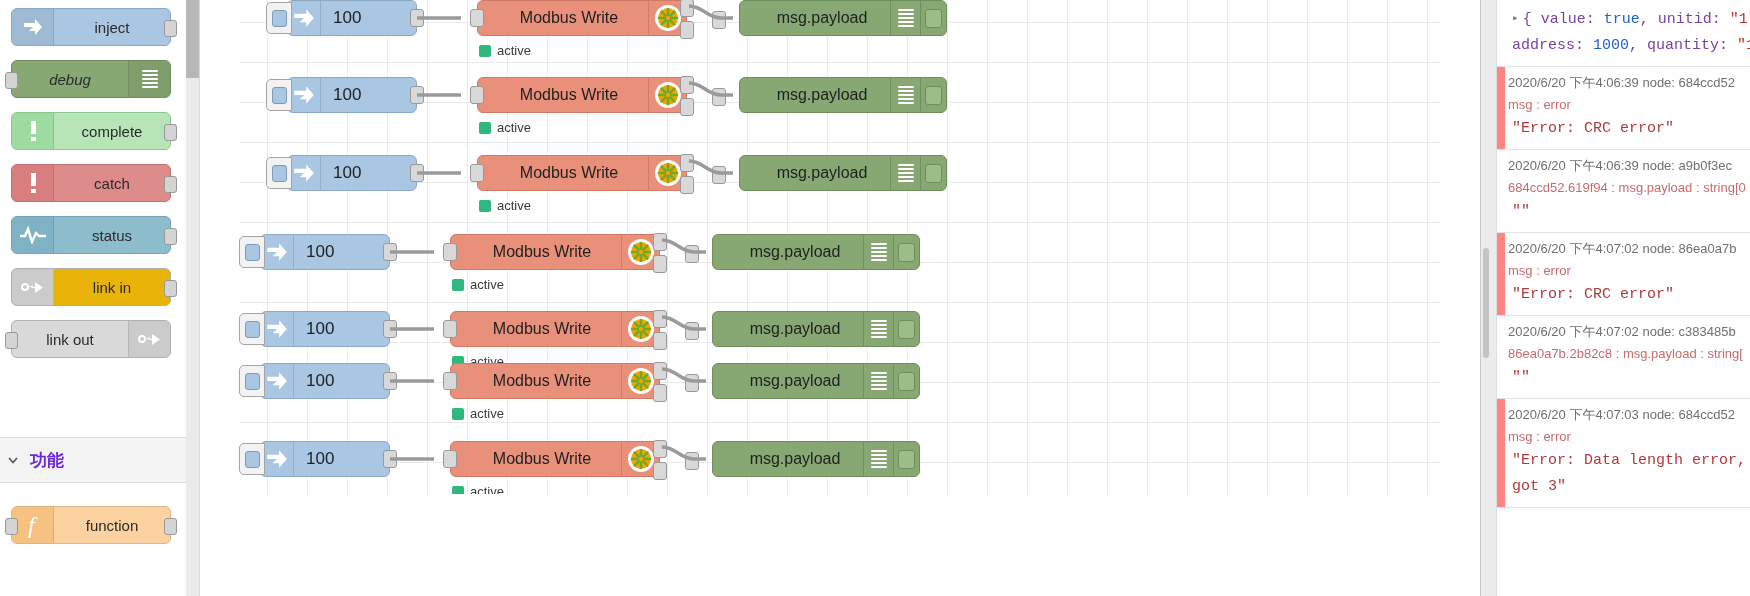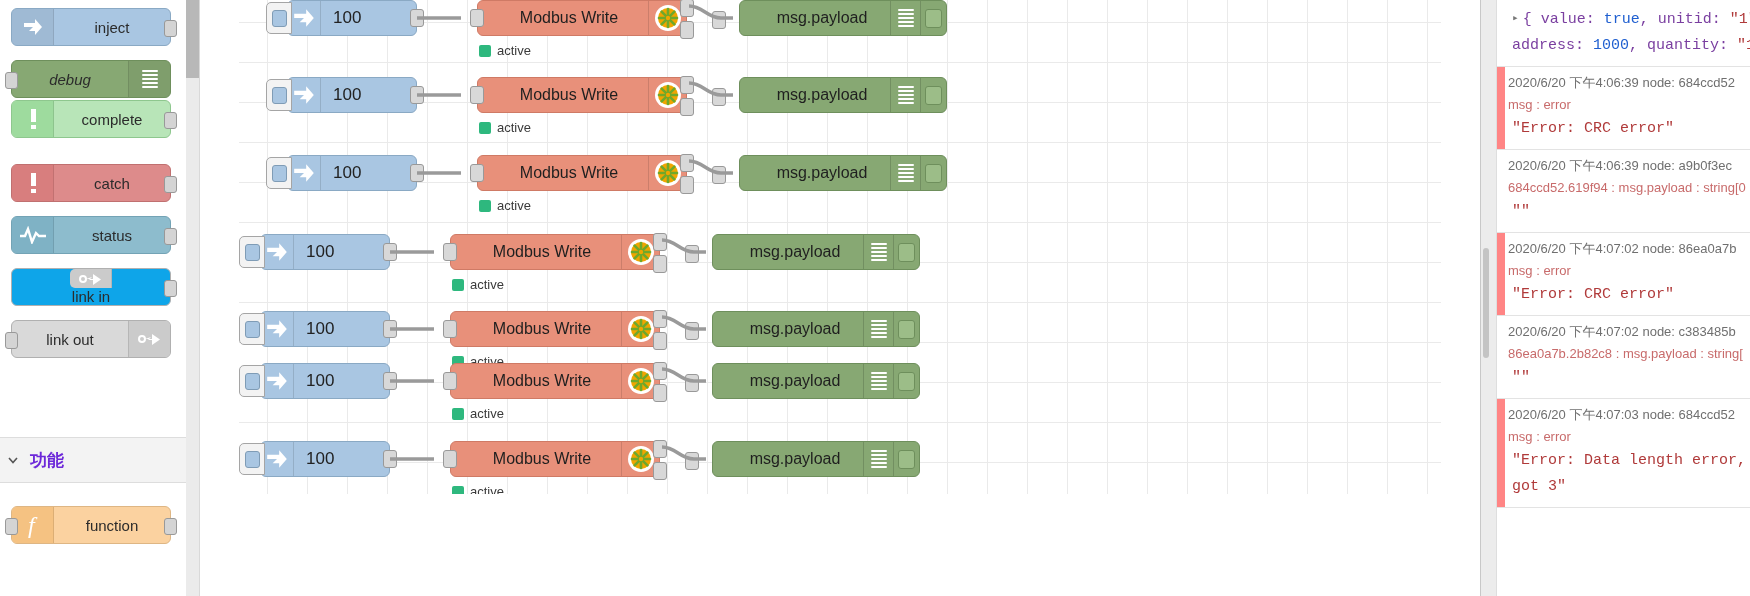"complete" div.palette-node { top: 100px -> 112px }
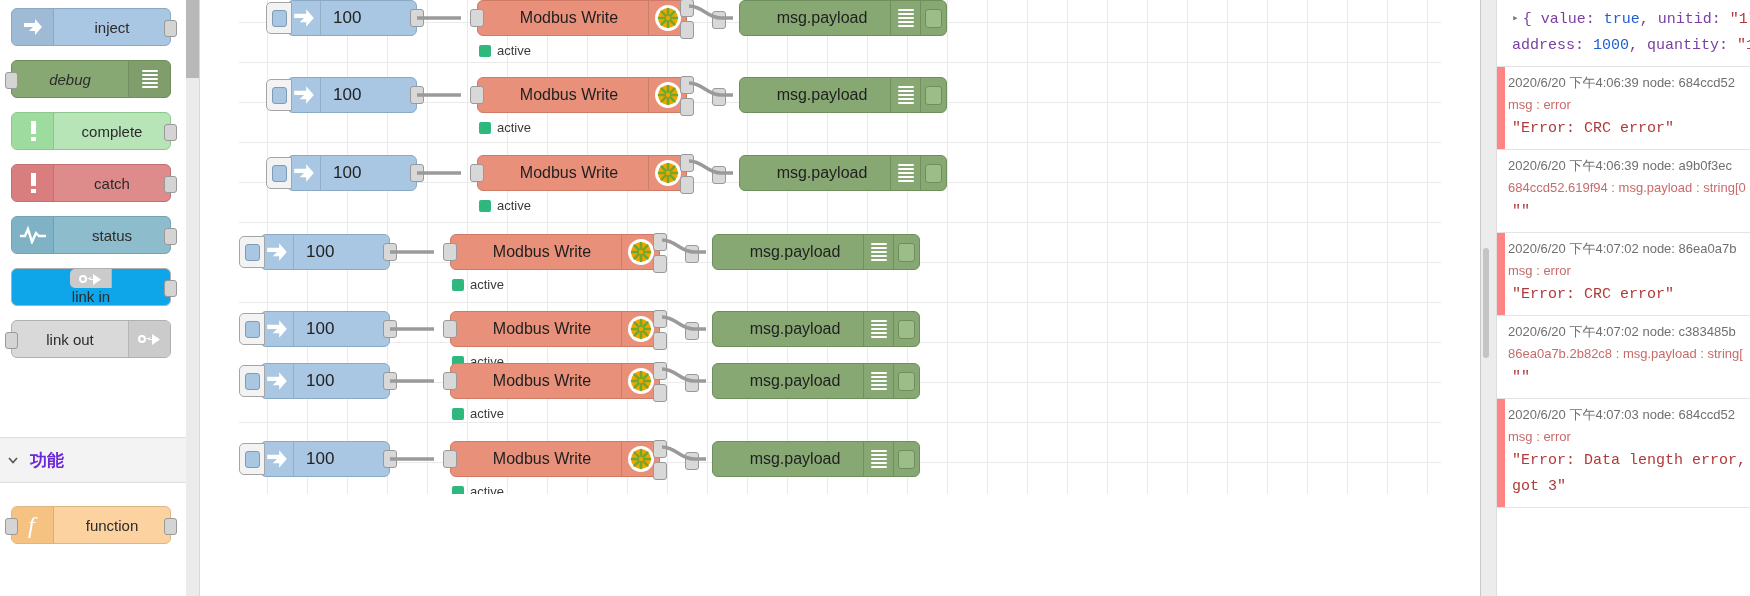"link in" div.palette-node { background: #0ea5e9 -> #eab308; flex-direction: column -> none }
